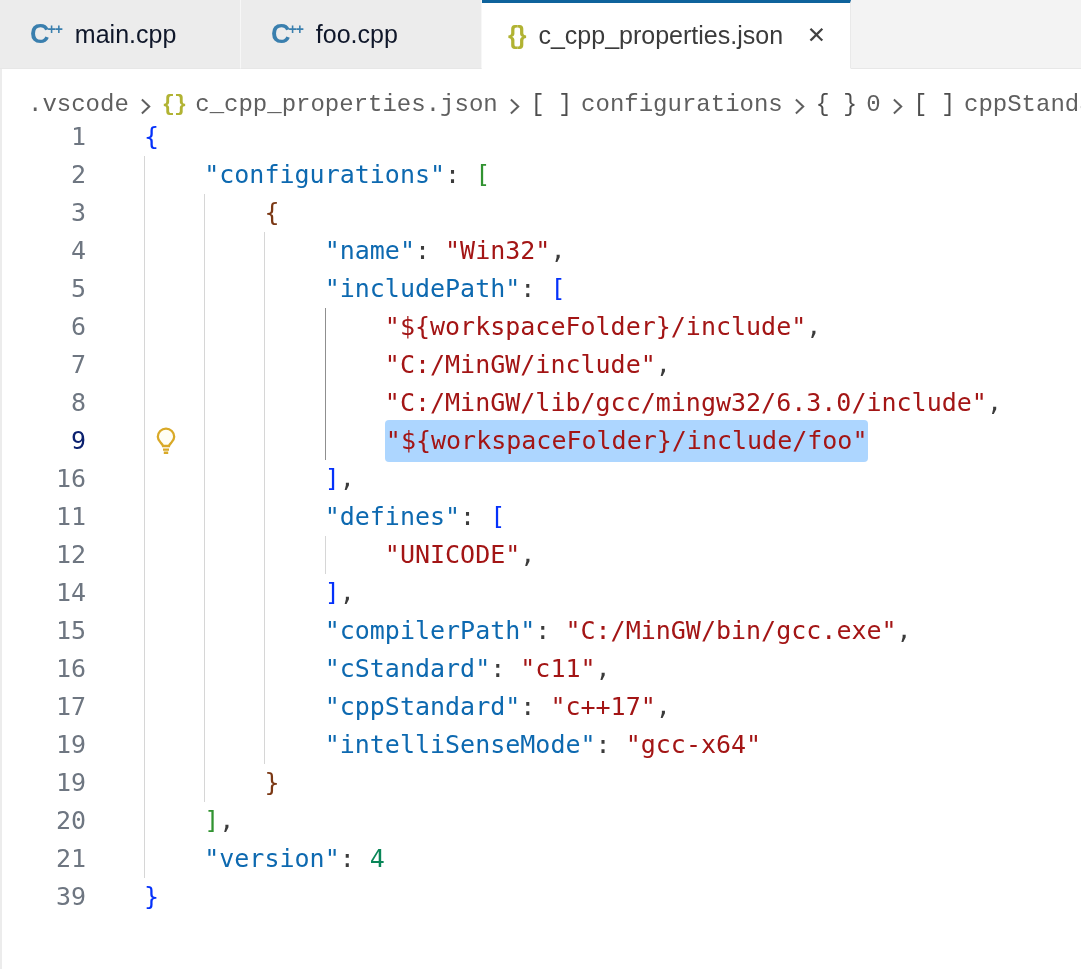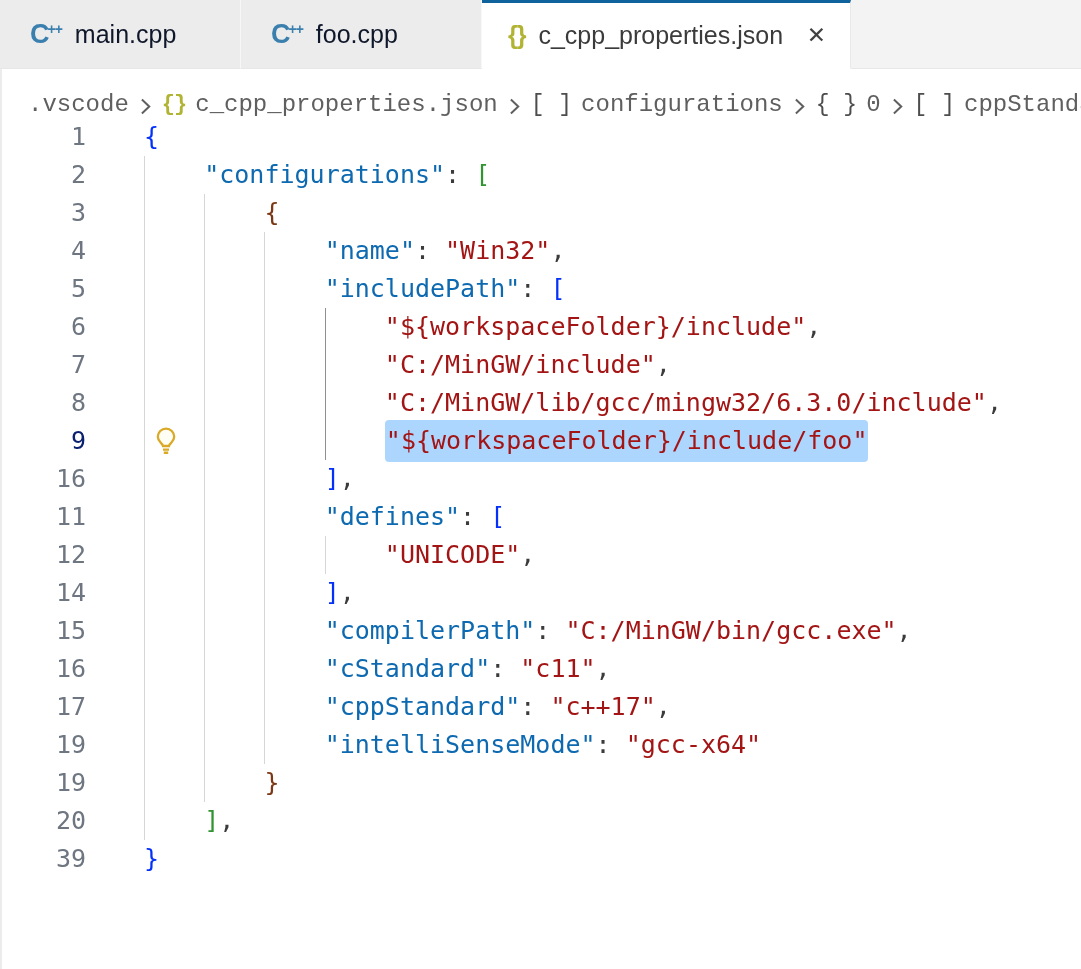"21" div.line { html: none -> <div><span>21</span><i></i><span><span> </span><span>"version"</span><span>: </span><span>4</span></span></div> }
